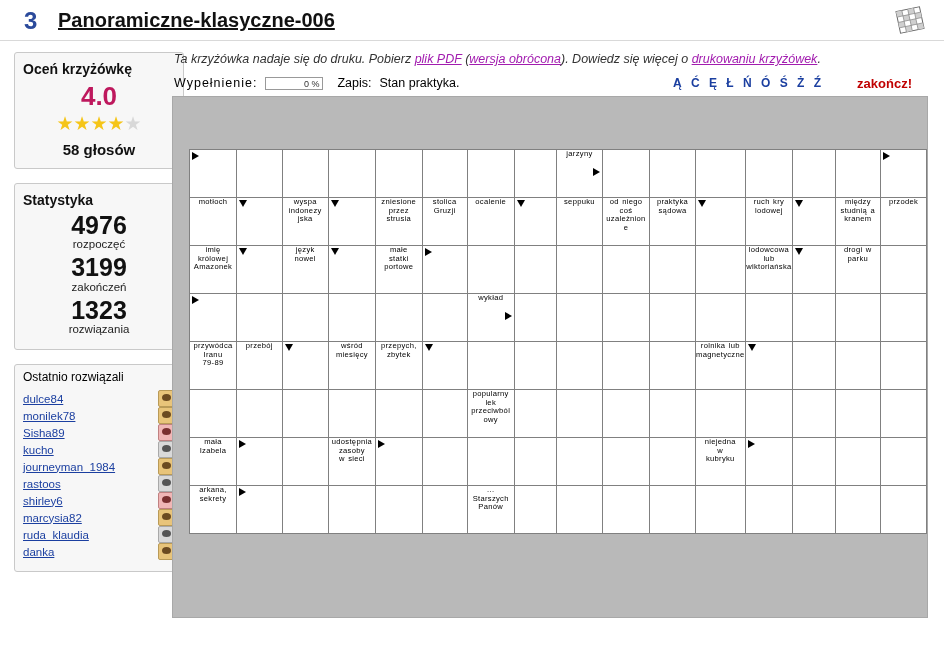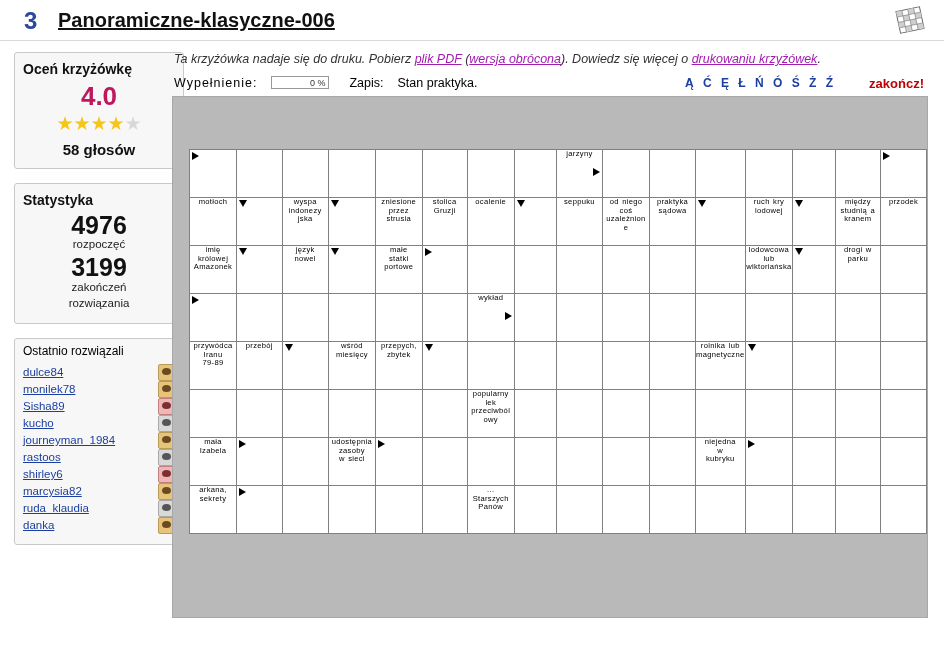"Wypełnienie:" .fillrow { align-items: flex-start -> center; gap: 14px -> 8px; margin: 0 0 6px 2px -> 0 12px 6px 2px }
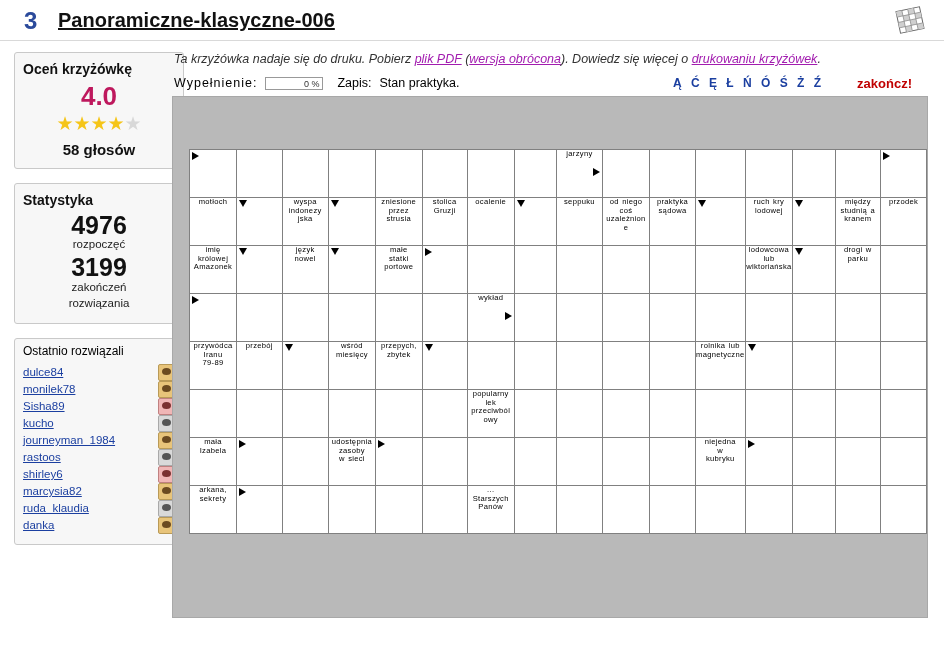"1323" div.stat-num { html: none -> <div>1323</div> }
